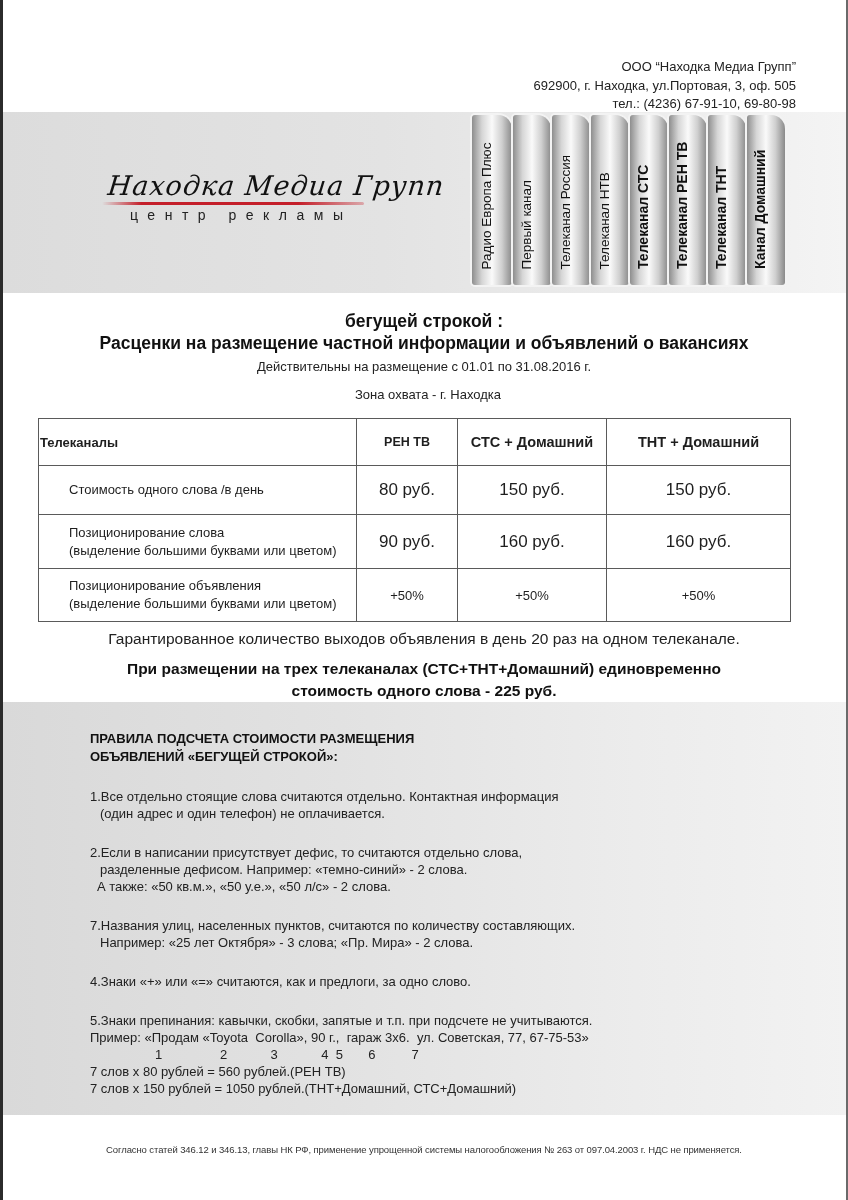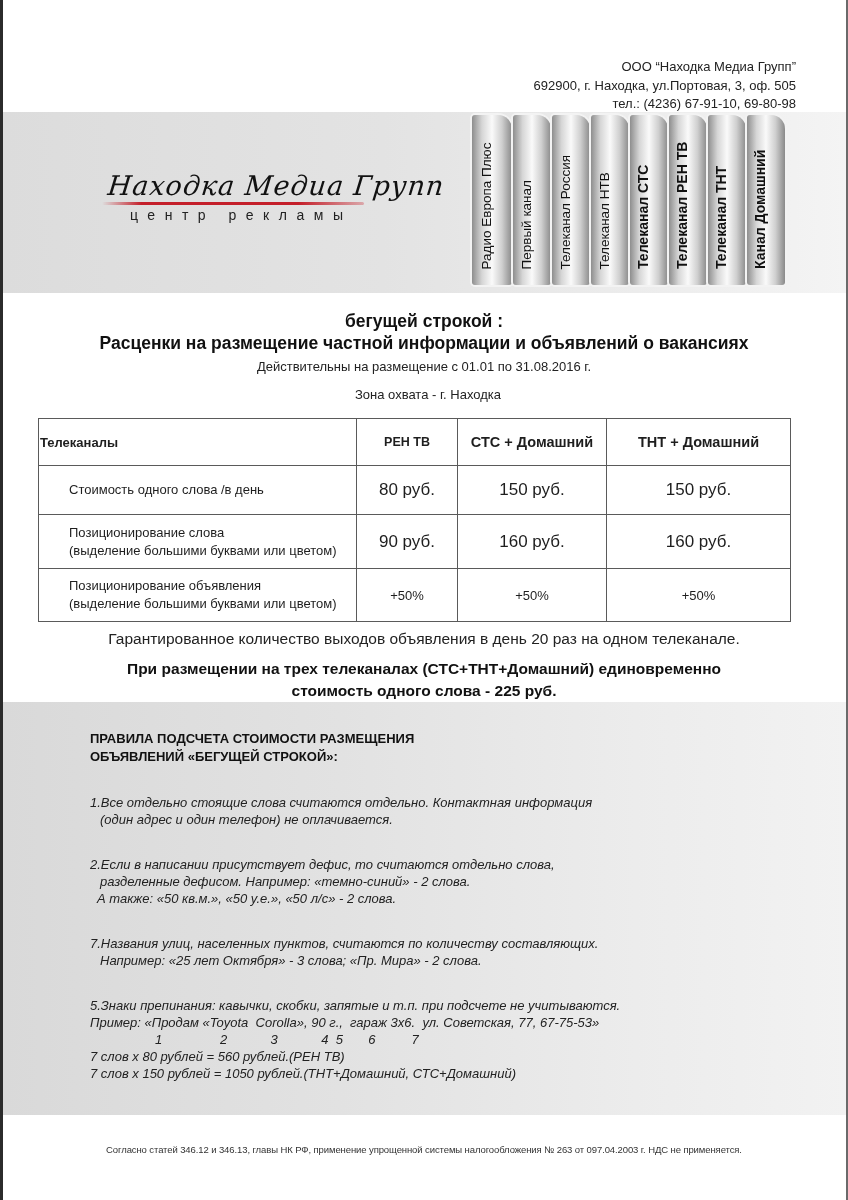"1.Все отдельно стоящие слова считаются" .rule { font-style: italic -> none; margin-top: 28px -> 22px }
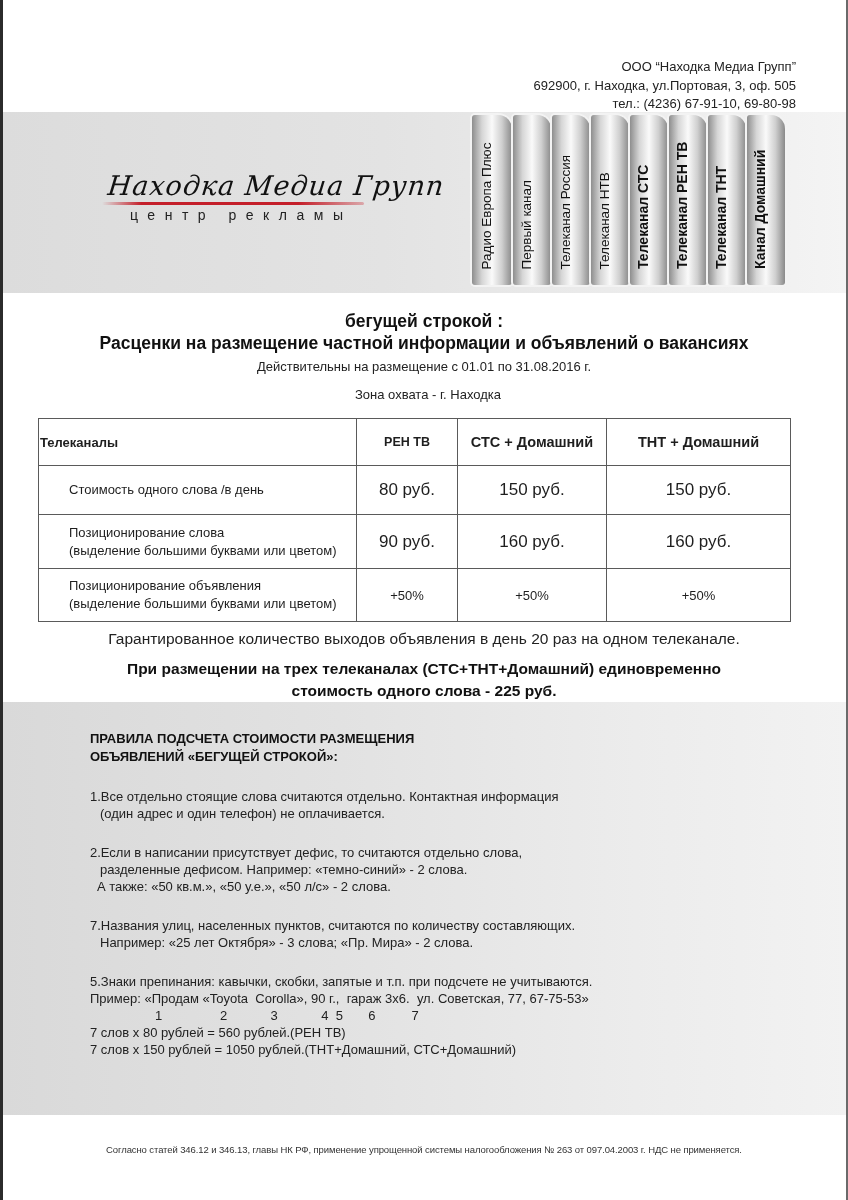"4.Знаки «+» или «=» считаются," div.rule { html: none -> <div> <div>4.Знаки «+» или «=» считаются, как и предлоги, за одно слово.</div> </div> }
